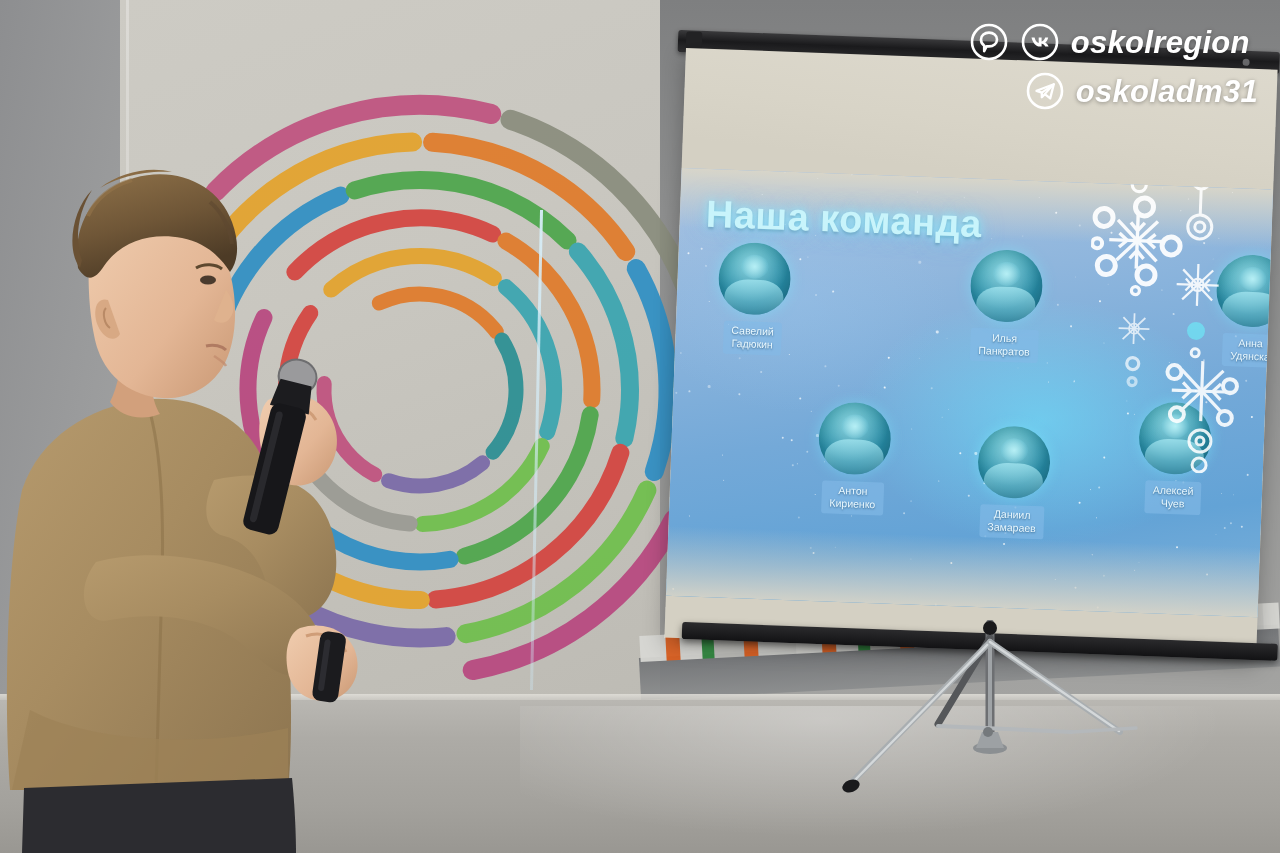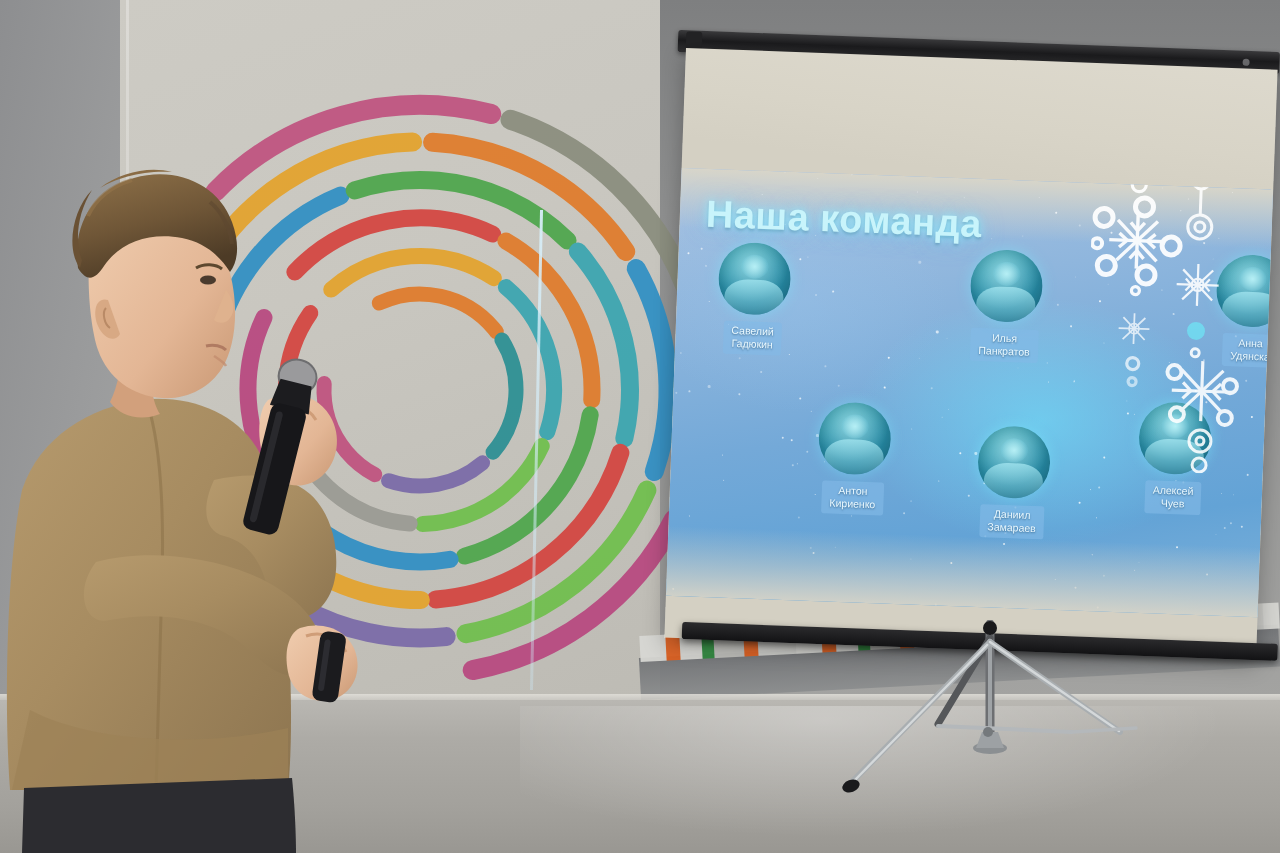"oskolregion" div.wm-row { html: none -> <div> <svg> <circle></circle> <path></path> </svg> <svg> <circle></circle> <path></path> </svg> <div>oskolregion</div> </div> }
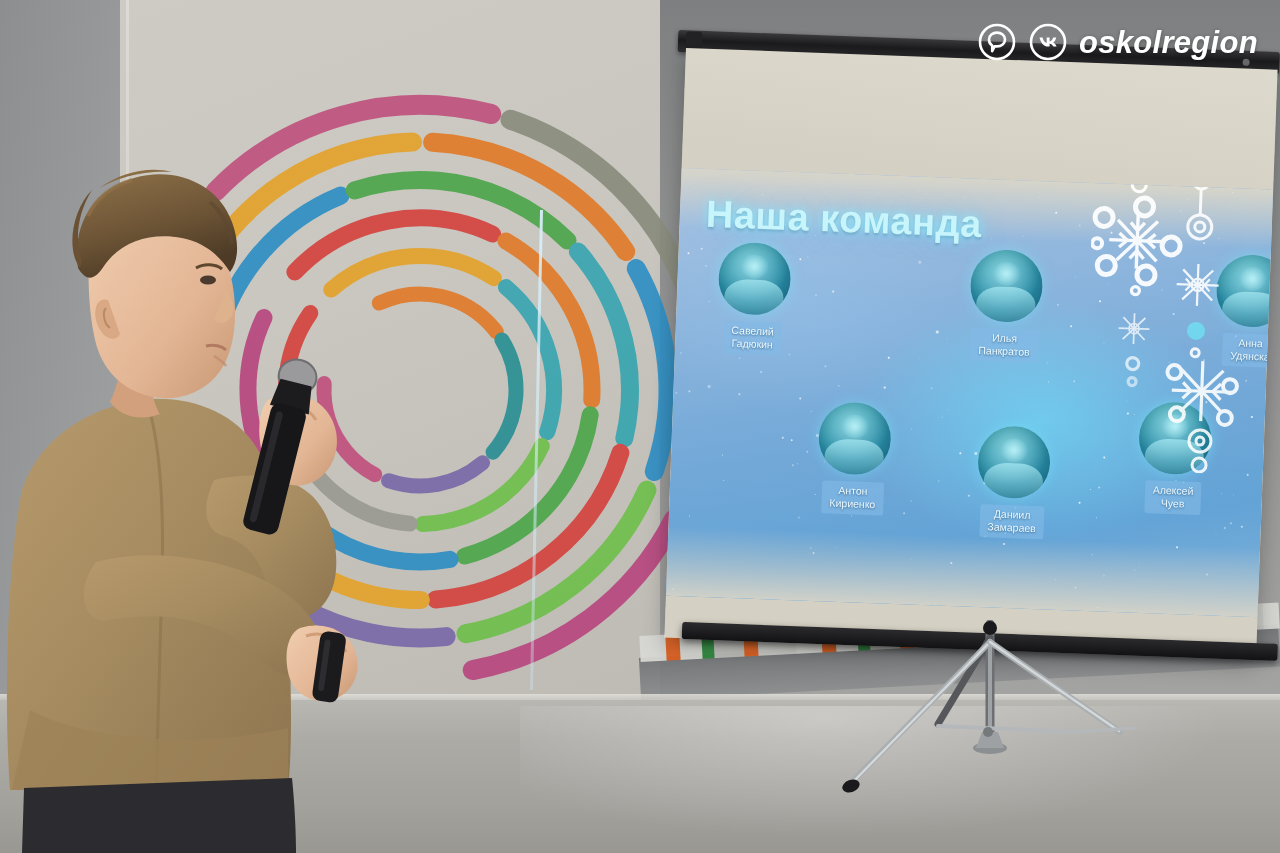"oskoladm31" div.wm-row { html: none -> <div> <svg> <circle></circle> <path></path> <path></path> </svg> <div>oskoladm31</div> </div> }
